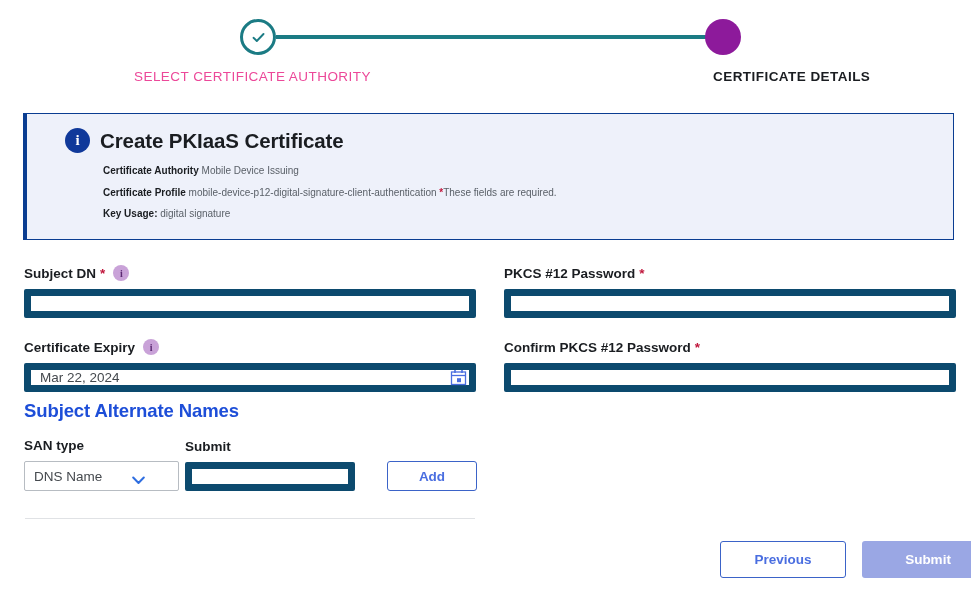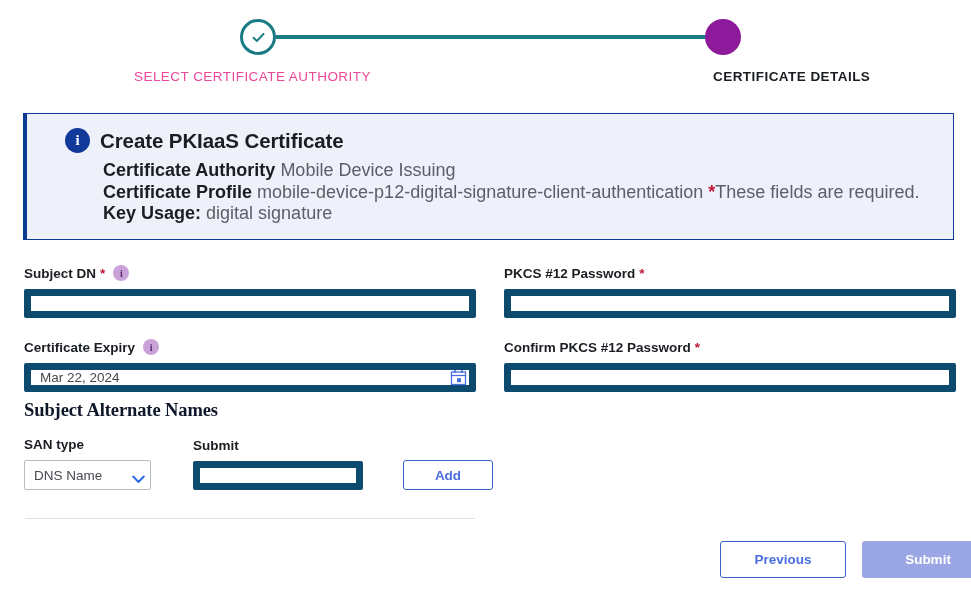"Certificate Authority Mobile Device" .banner-rows { font-size: 18px -> 10px }
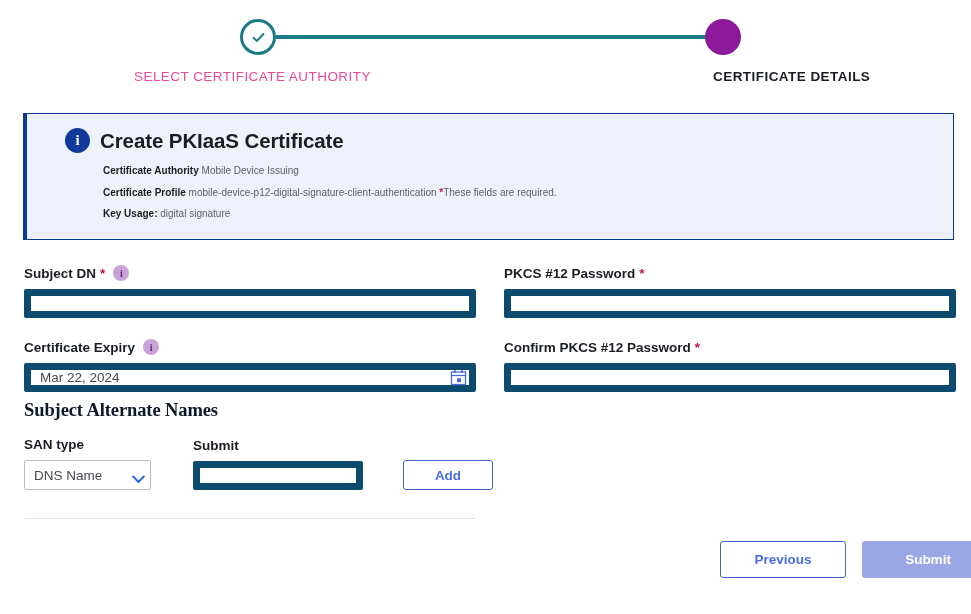"Subject Alternate Names" .san-title { color: #0f172a -> #1d4ed8; font-family: Liberation Serif, serif -> none }
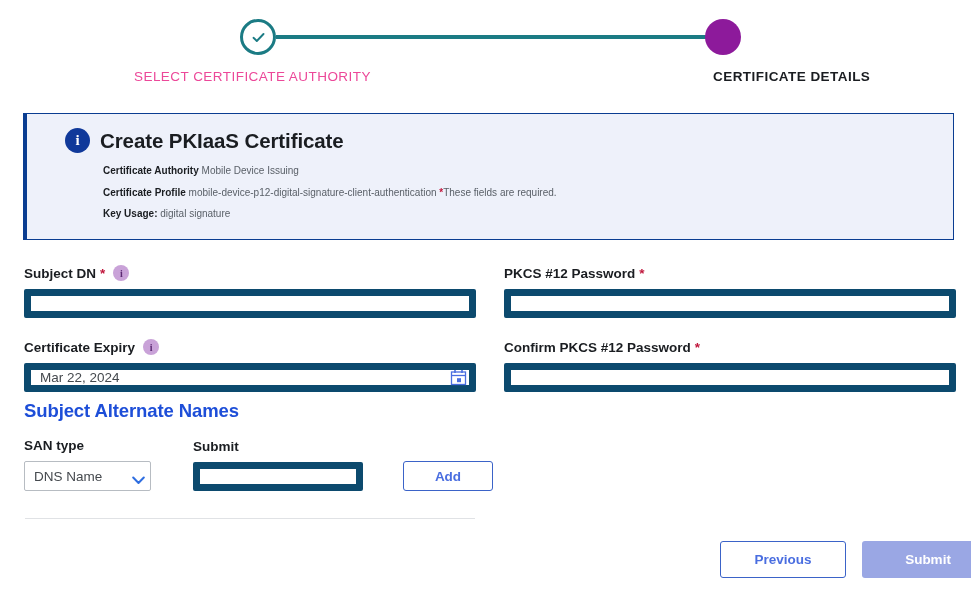"SAN type" .san-row { gap: 8px -> 0 }
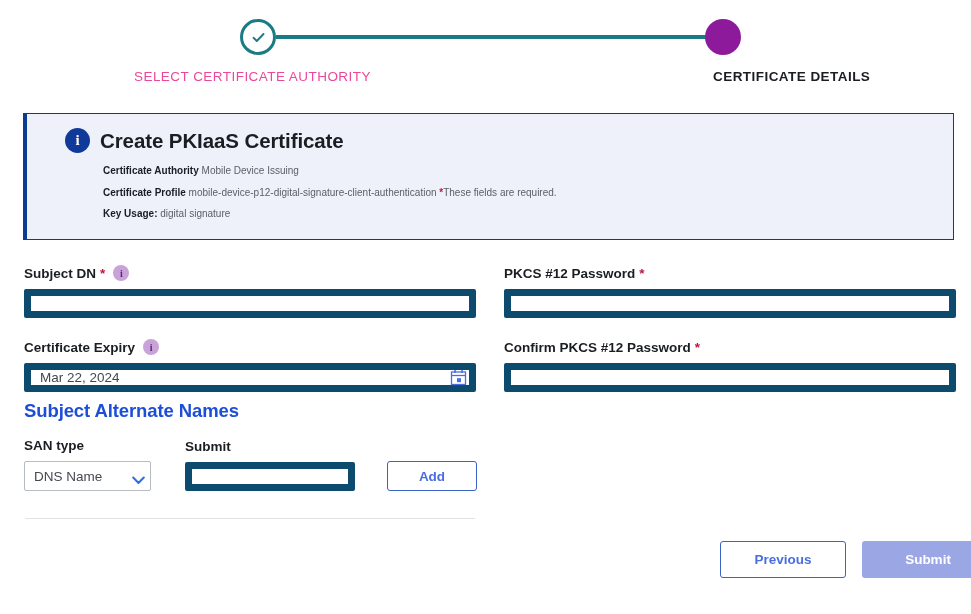"DNS Name" select.san-select { width: 127px -> 155px }
